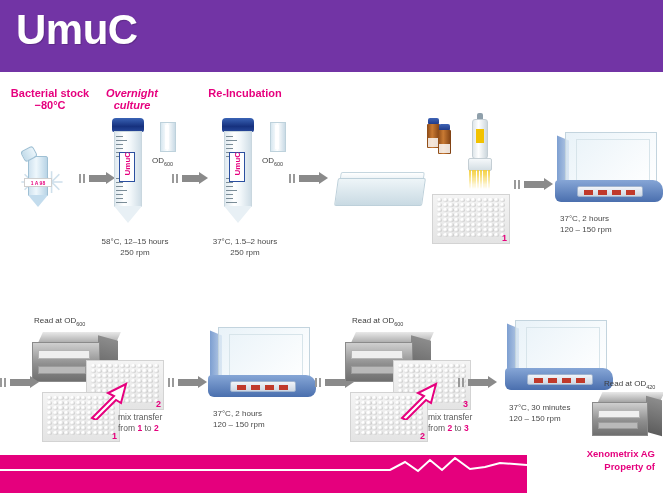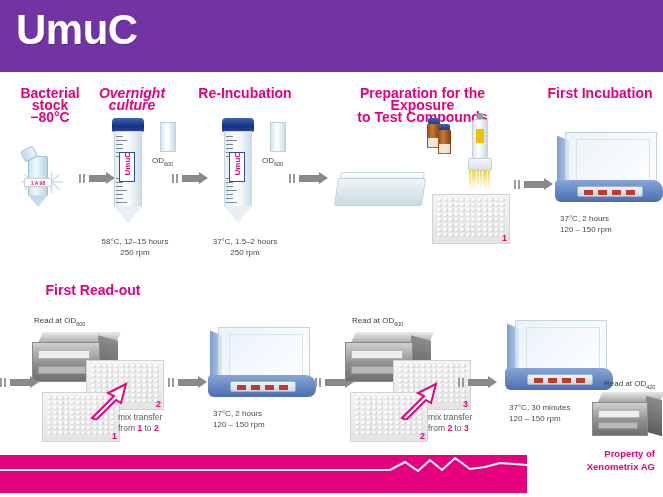"Bacterial stock" .step-title { font-size: 14px -> 11px }
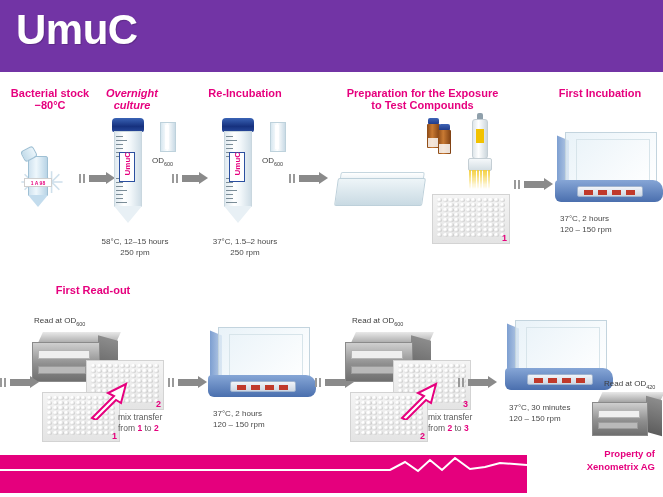"Preparation for the Exposure" div.step-title { html: <div> <div>Preparation for the Exposure</div> <div>to Test Compounds</div> </div> -> none }
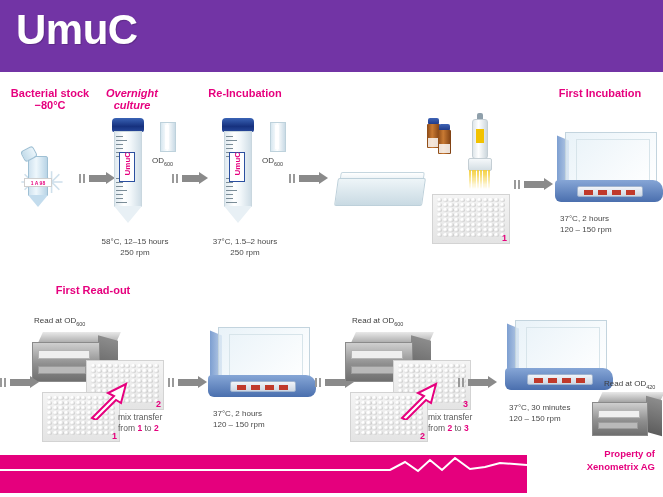"First Incubation" div.step-title { html: <div> <div>First Incubation</div> </div> -> none }
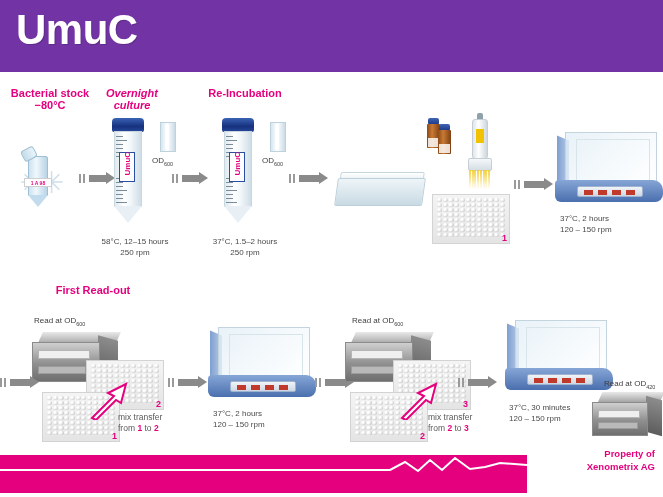"First Read-out" div.step-title { html: <div> <div>First Read-out</div> </div> -> none }
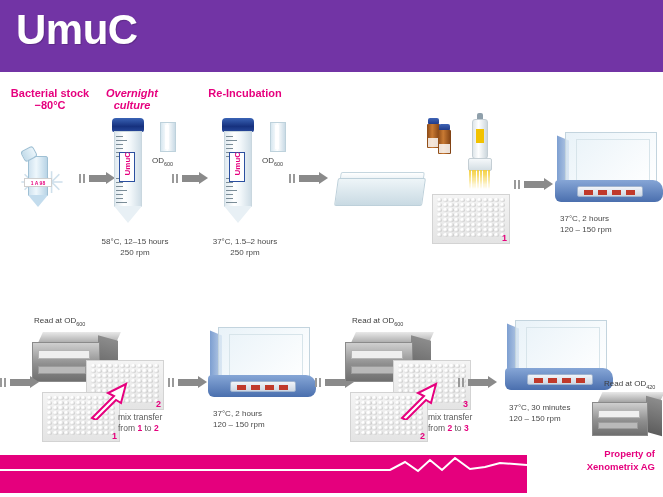"Property of" div { order: before "Xenometrix AG" -> after "Xenometrix AG" }
